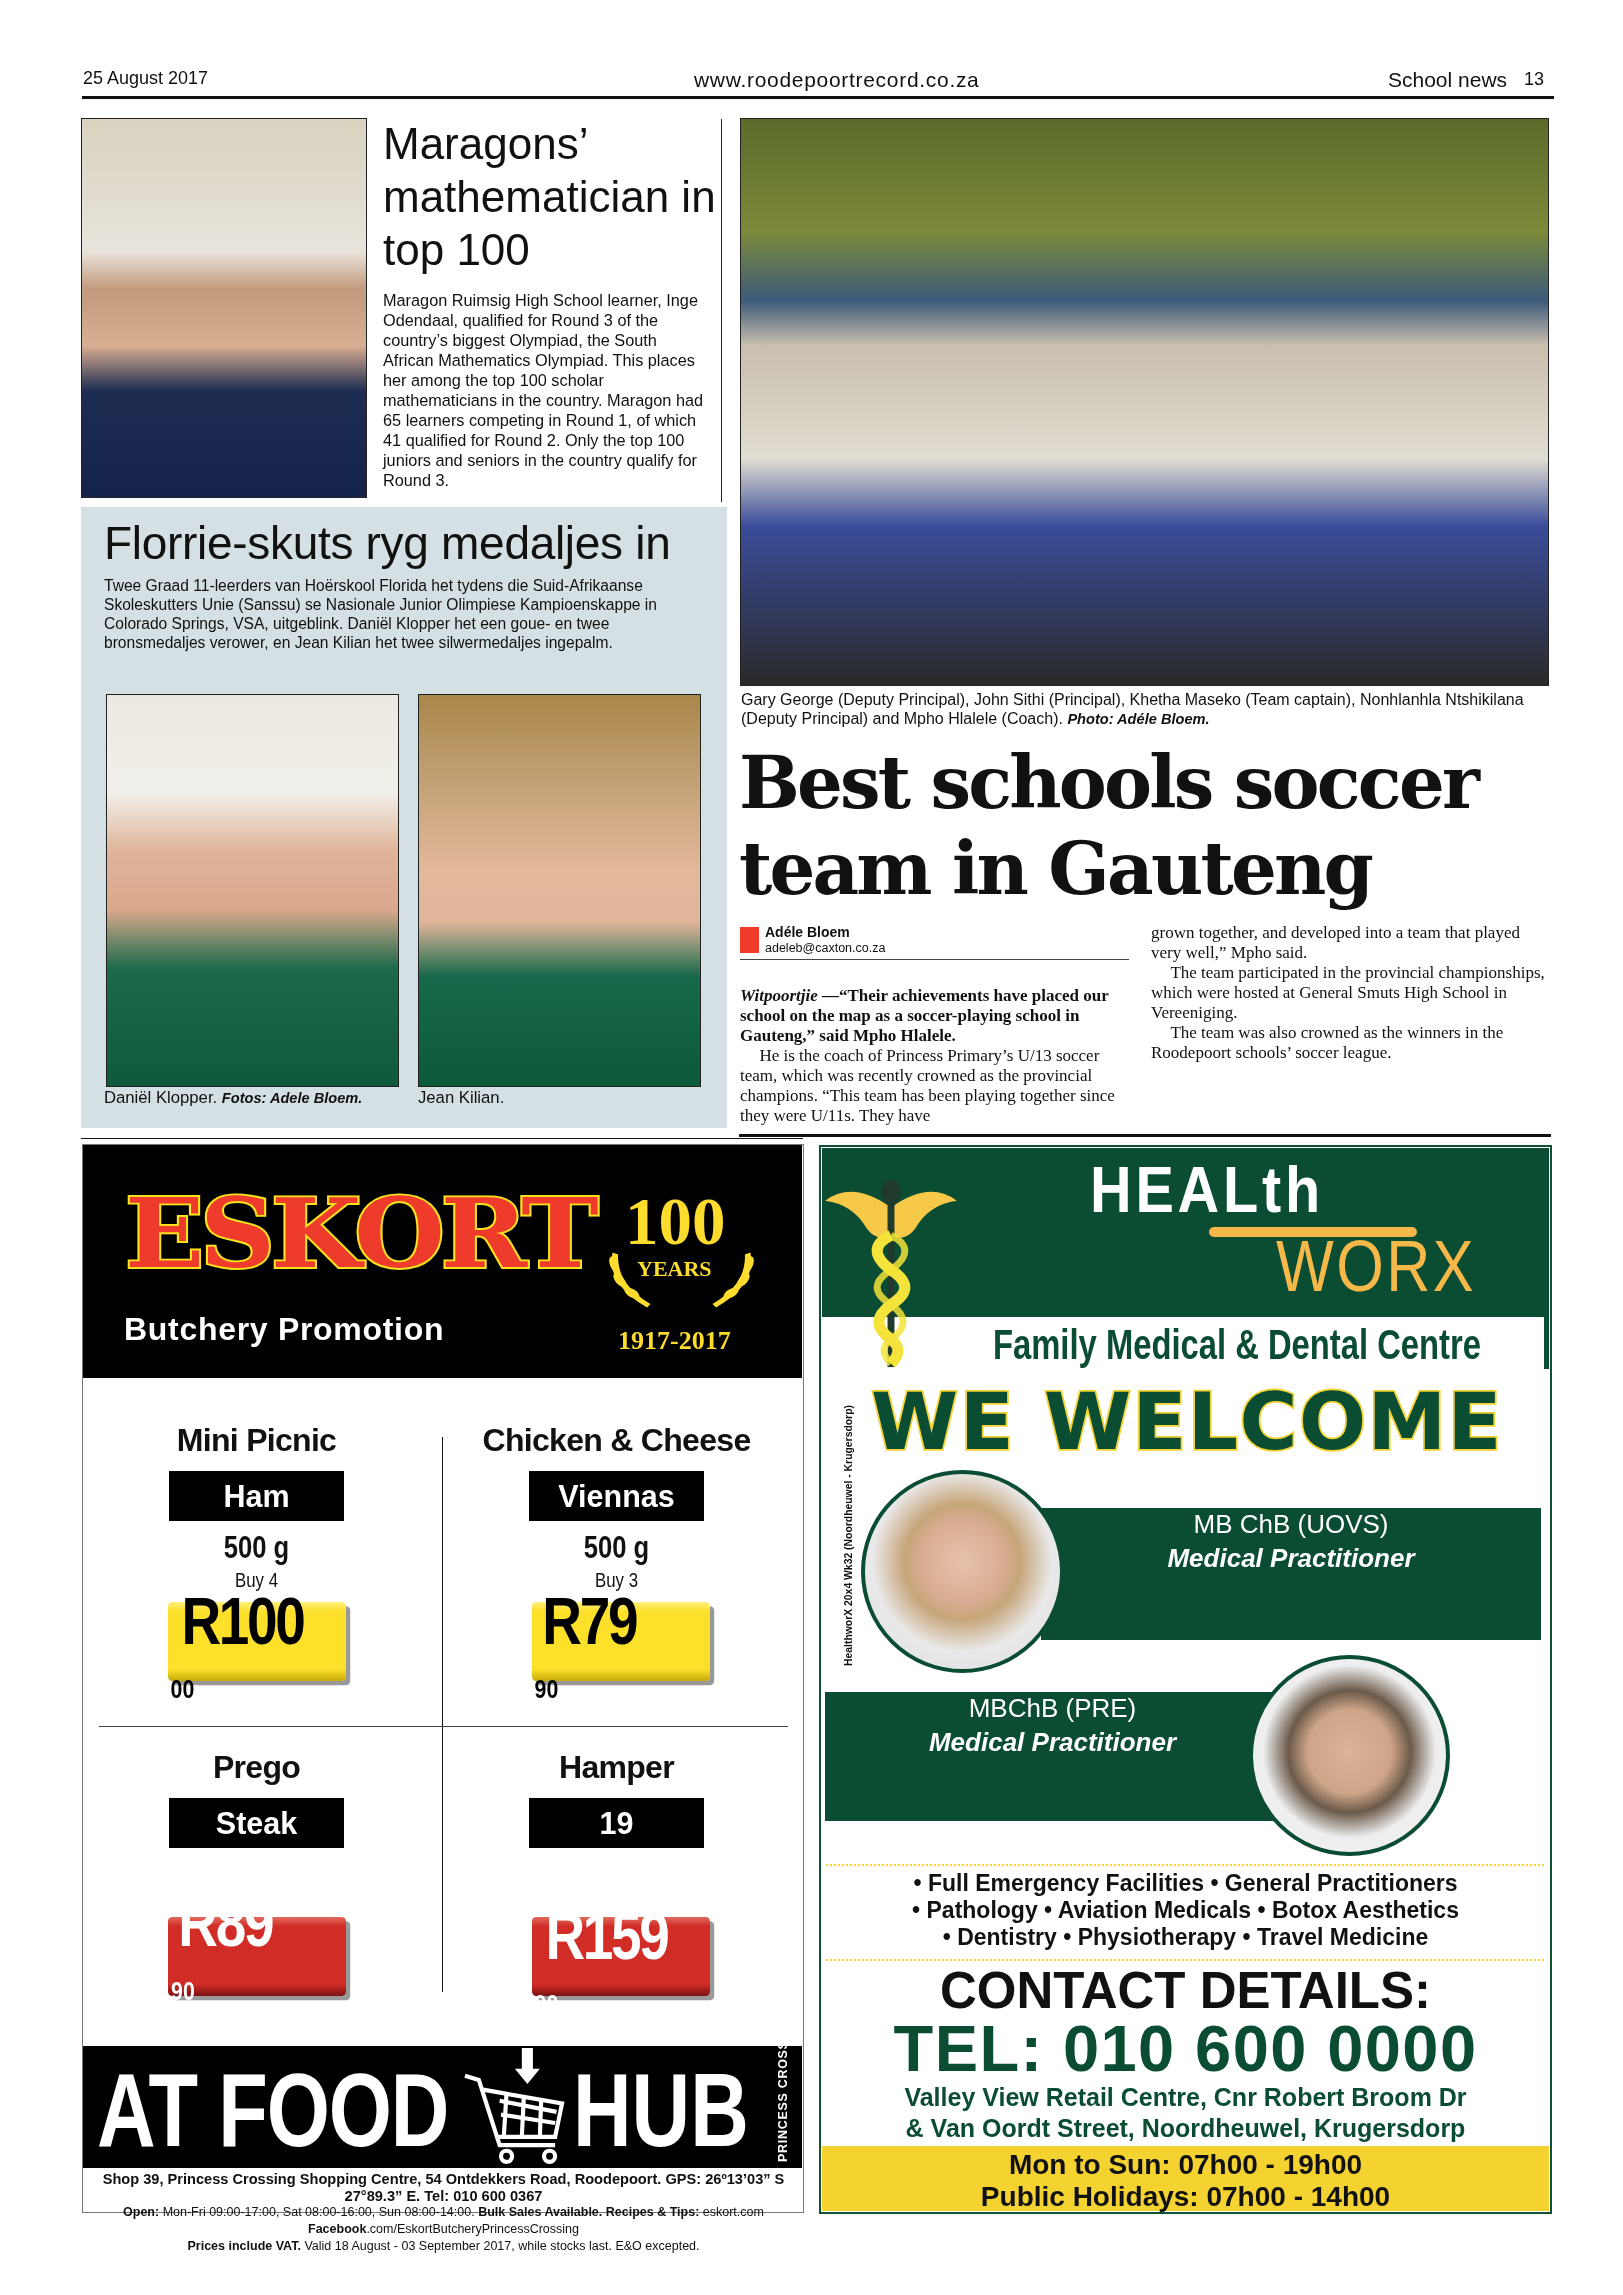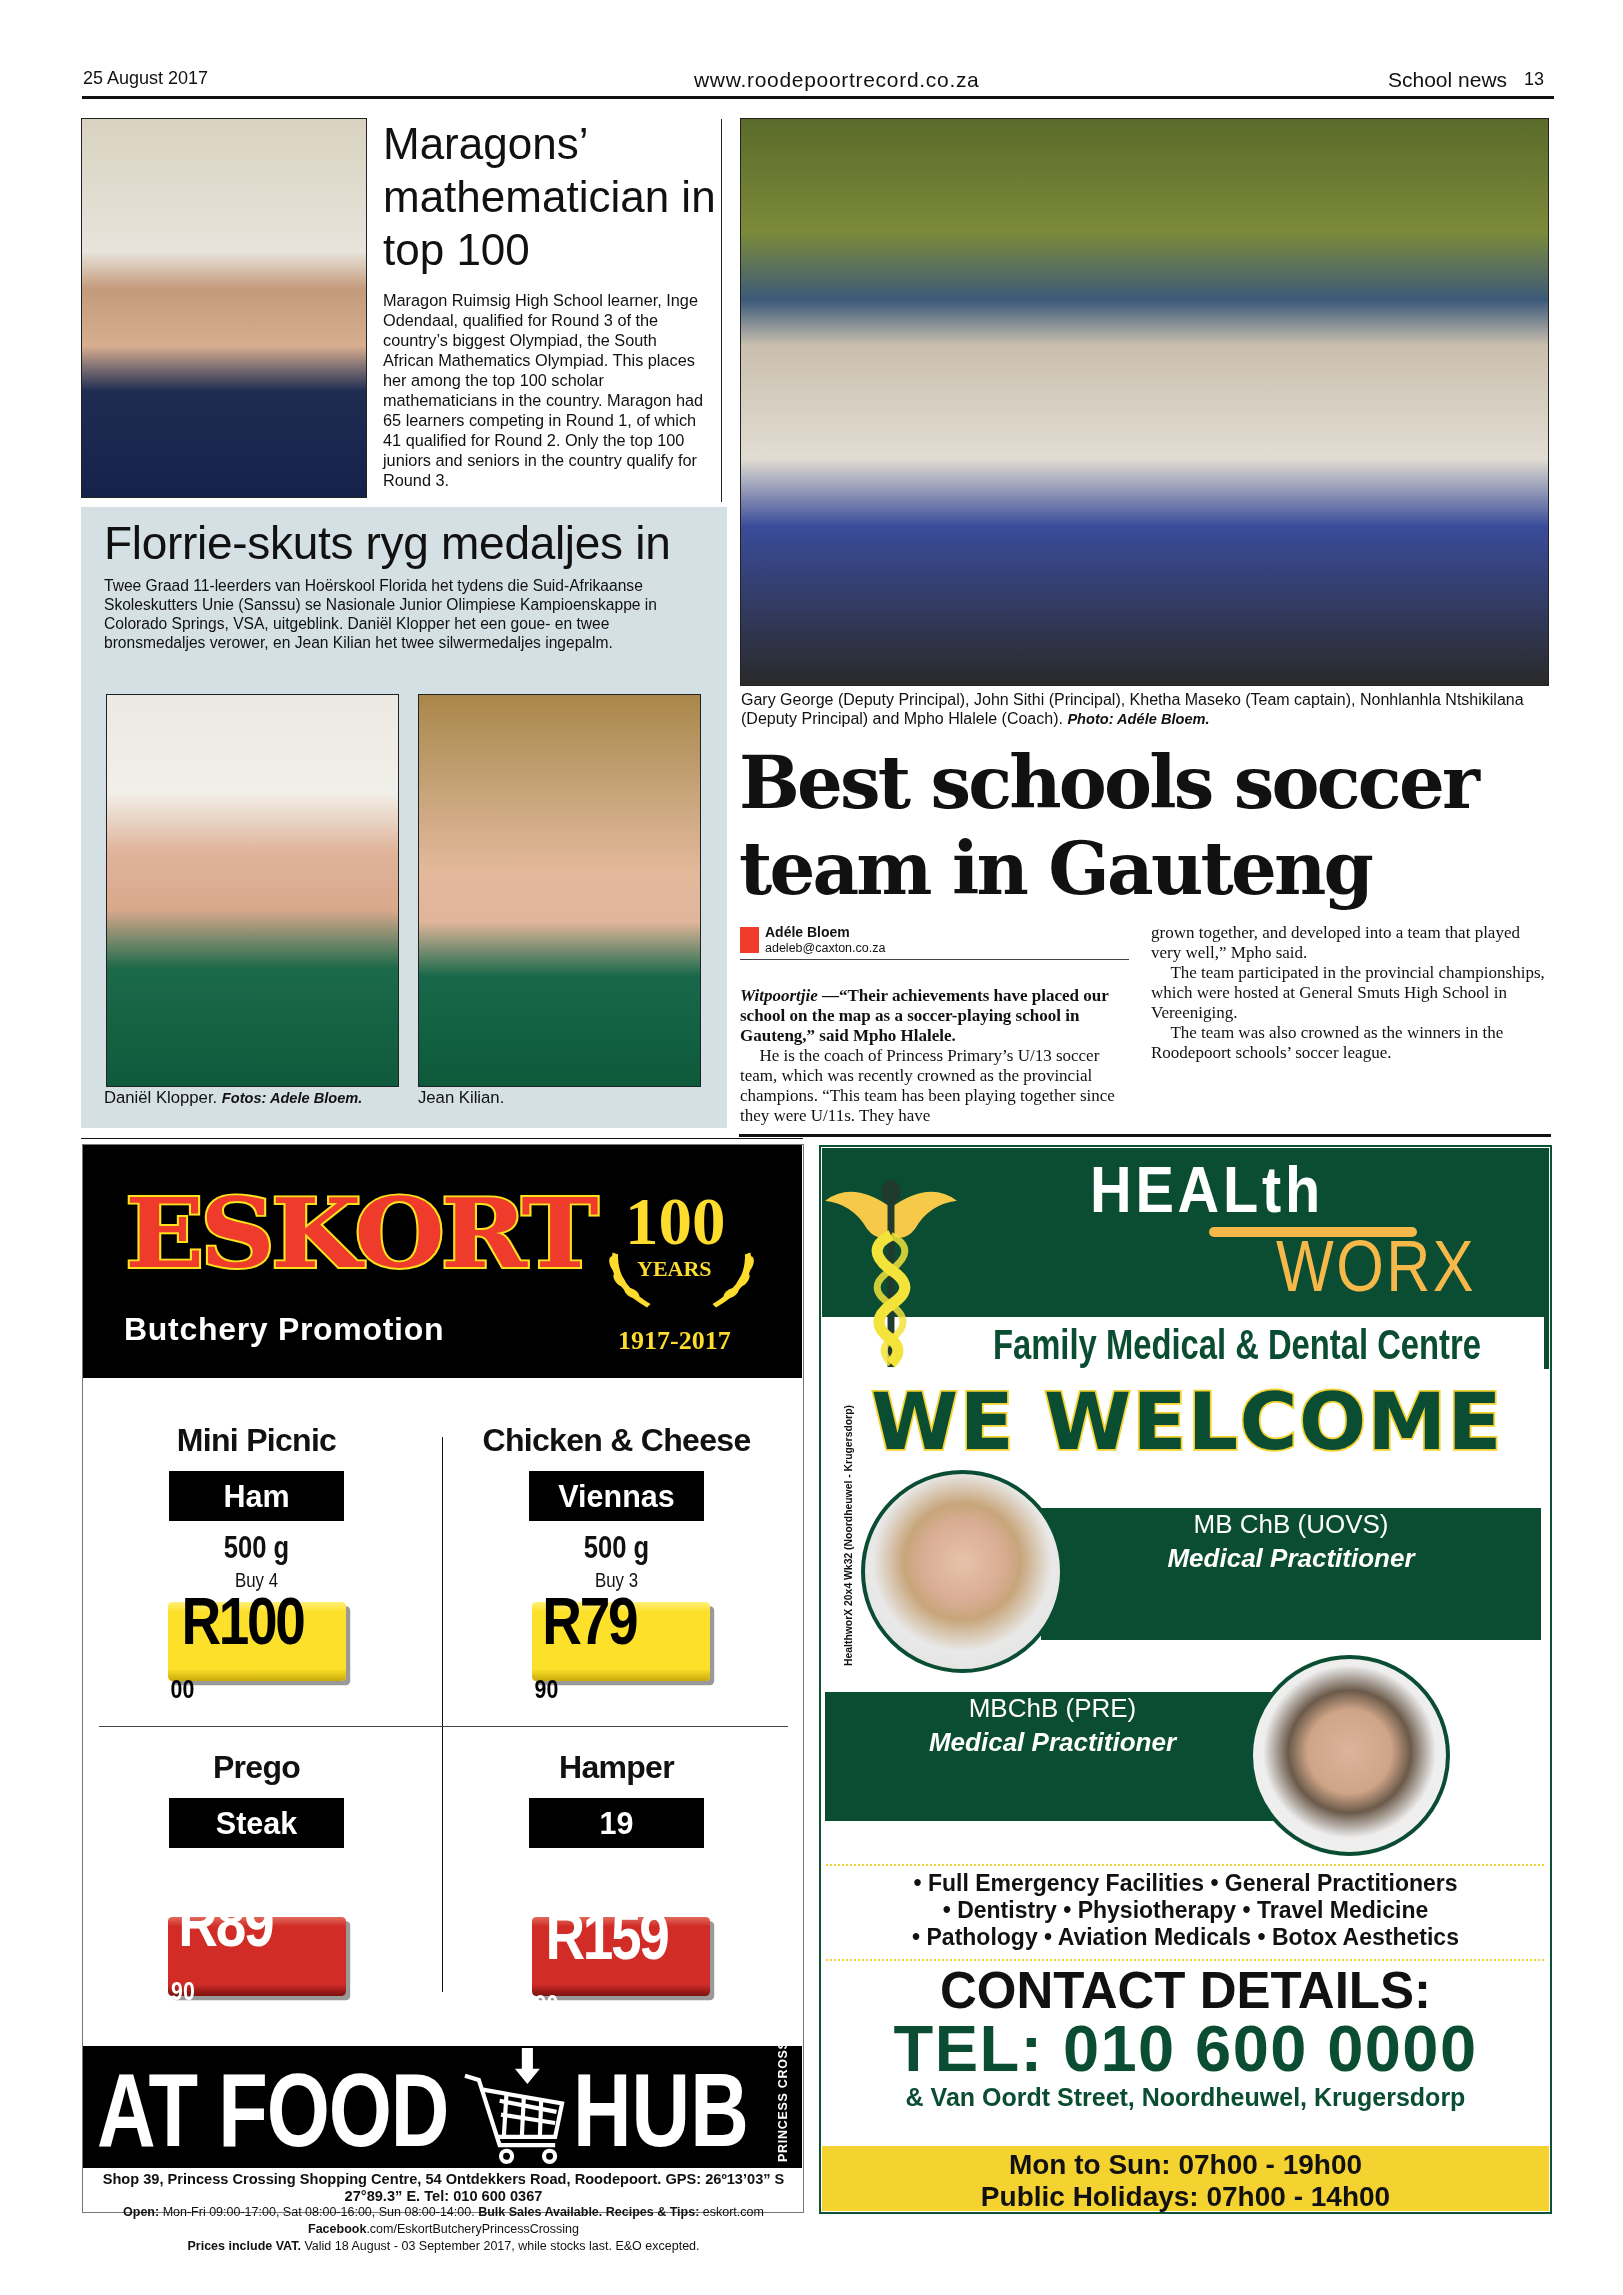"• Dentistry • Physiotherapy •" div { order: before "• Pathology • Aviation Medicals" -> after "• Pathology • Aviation Medicals" }
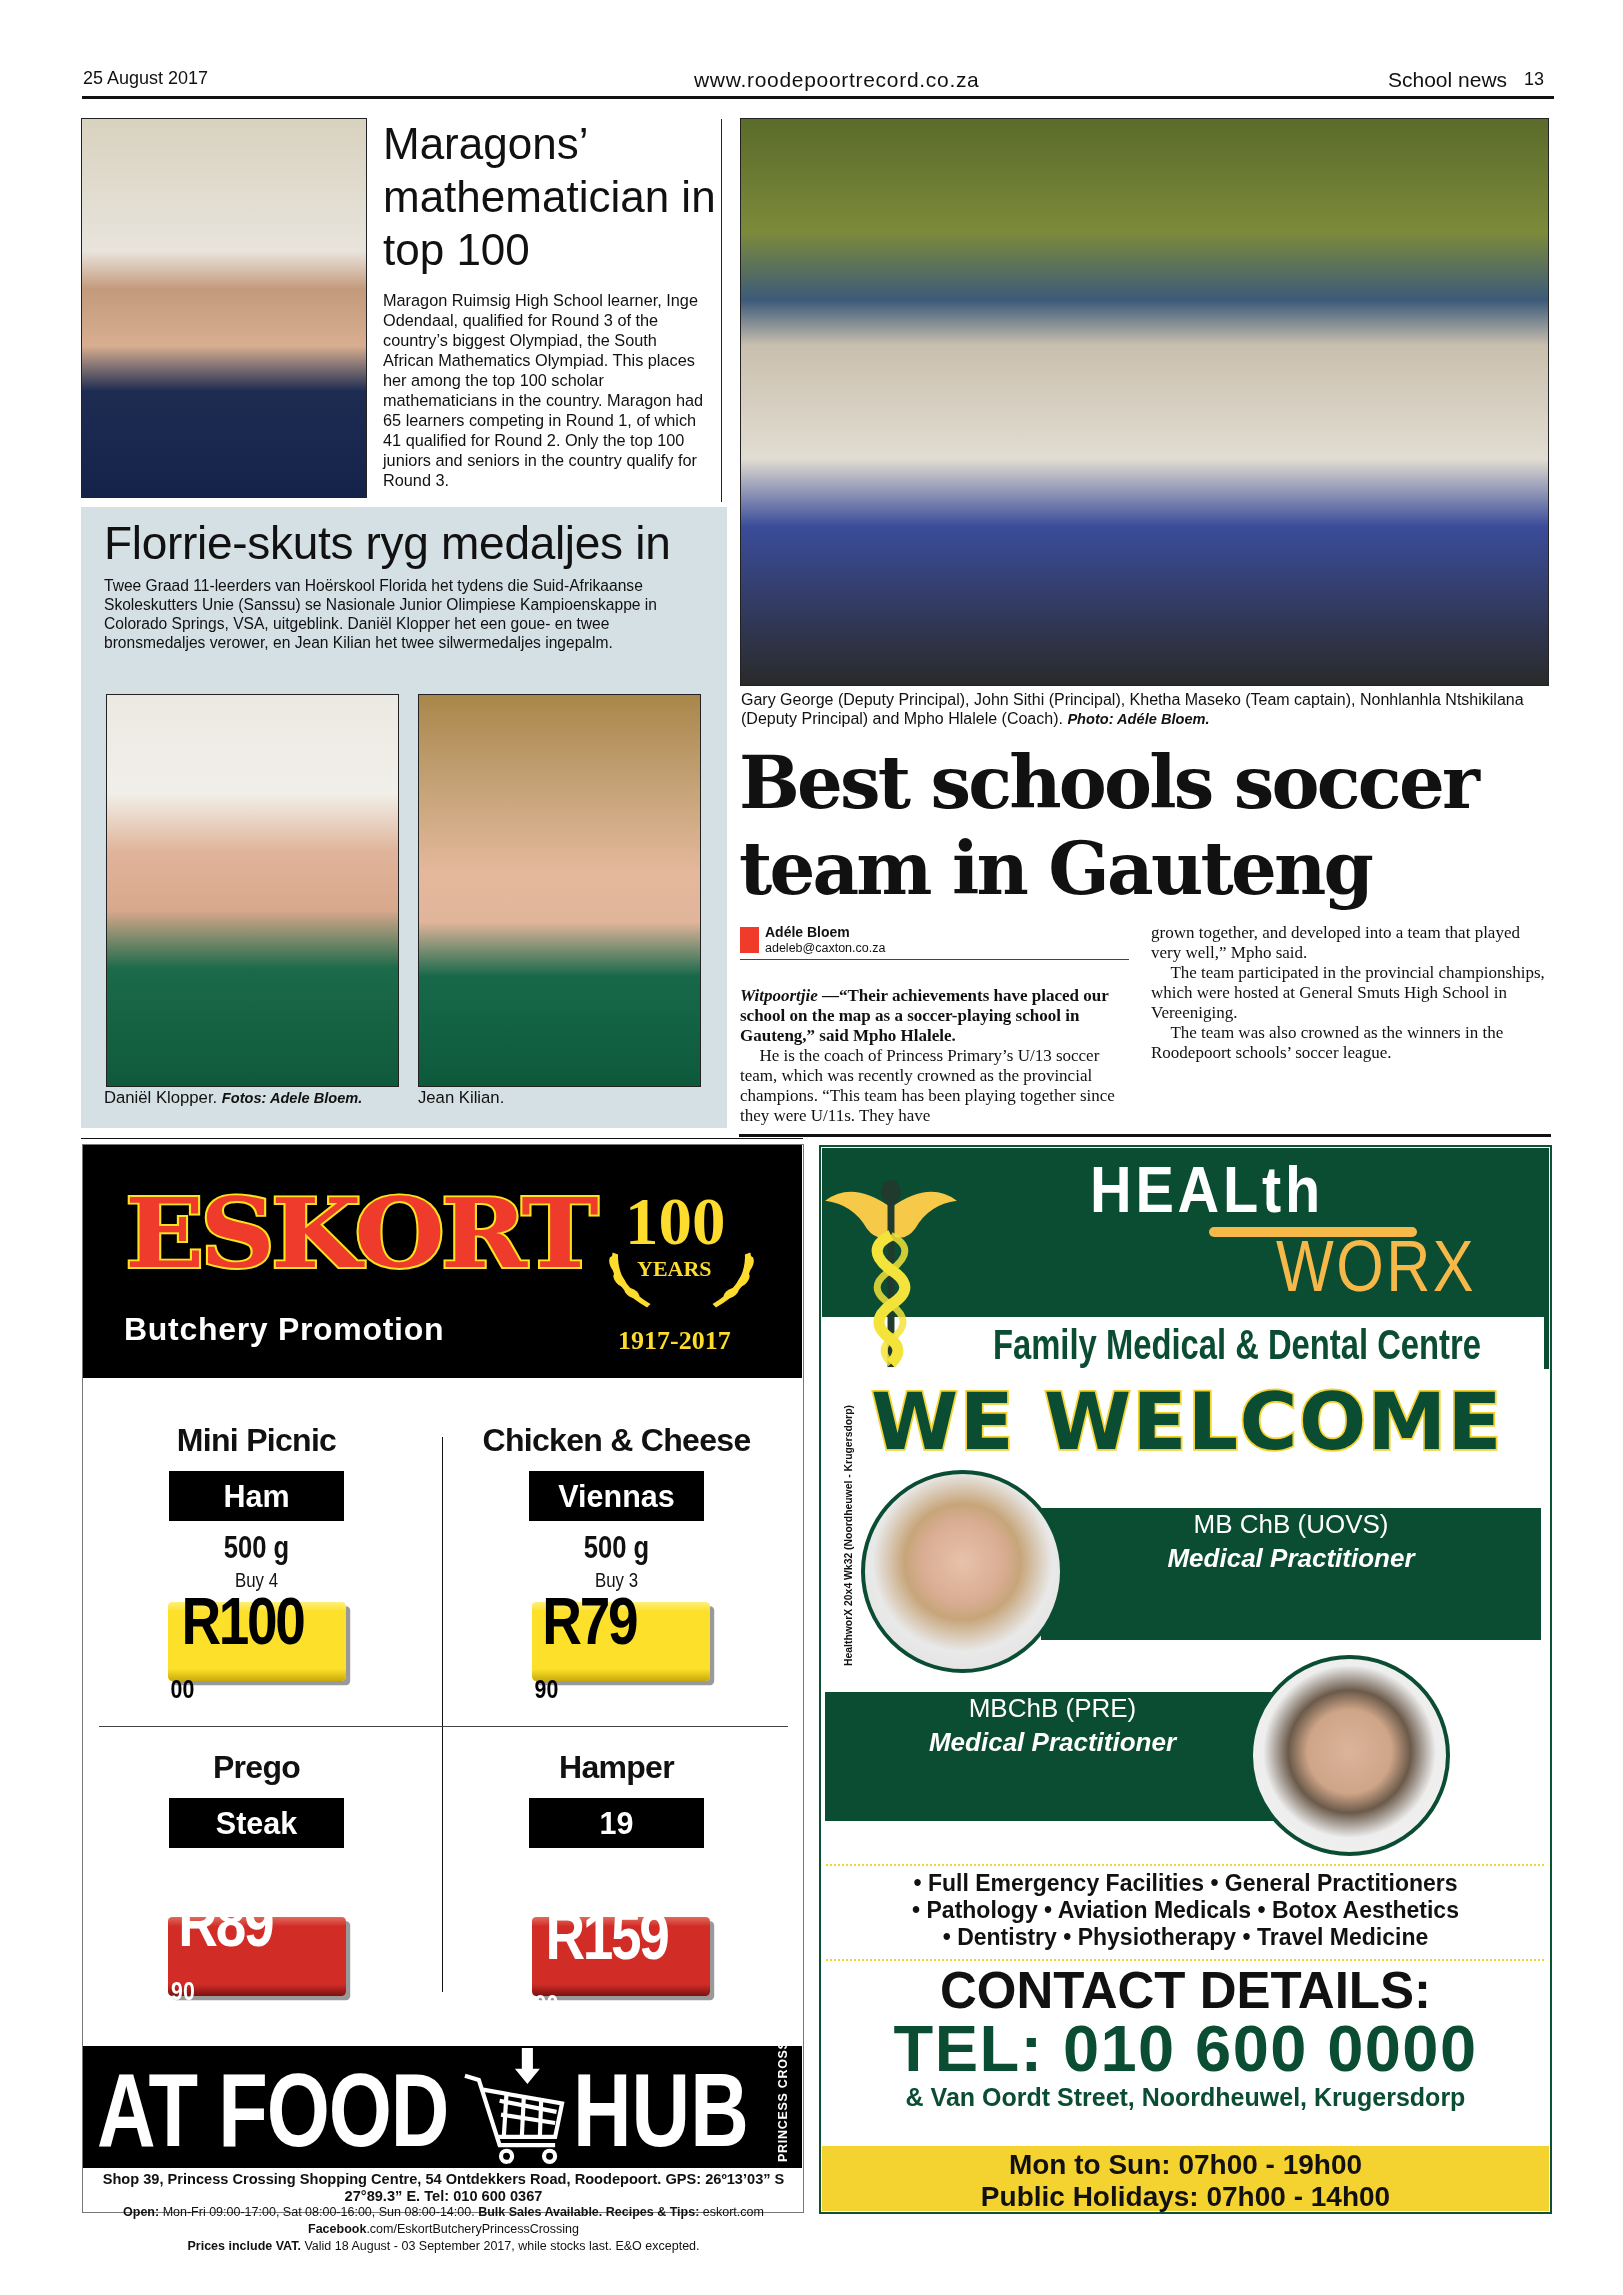"Valley View Retail Centre, Cnr" div { html: none -> <div>Valley View Retail Centre, Cnr Robert Broom Dr</div> }
